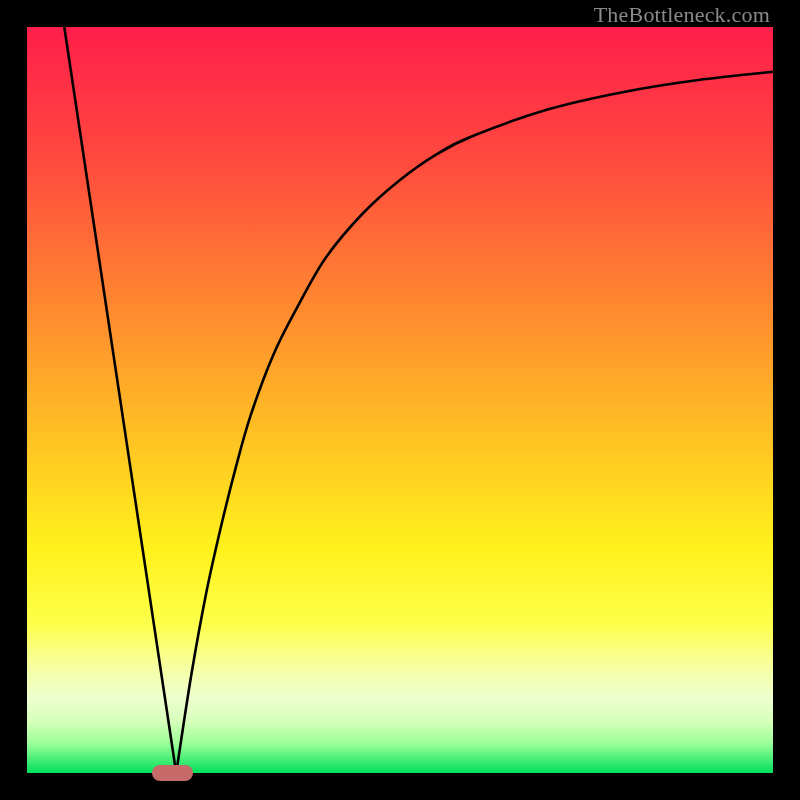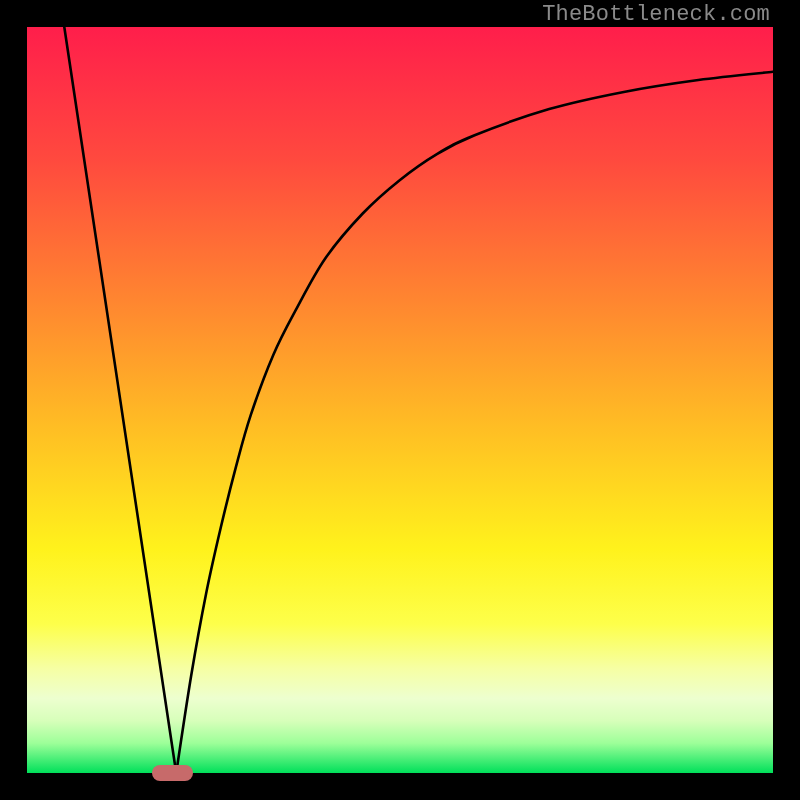"TheBottleneck.com" .watermark { font-family: Liberation Mono, monospace -> Liberation Serif, serif }
